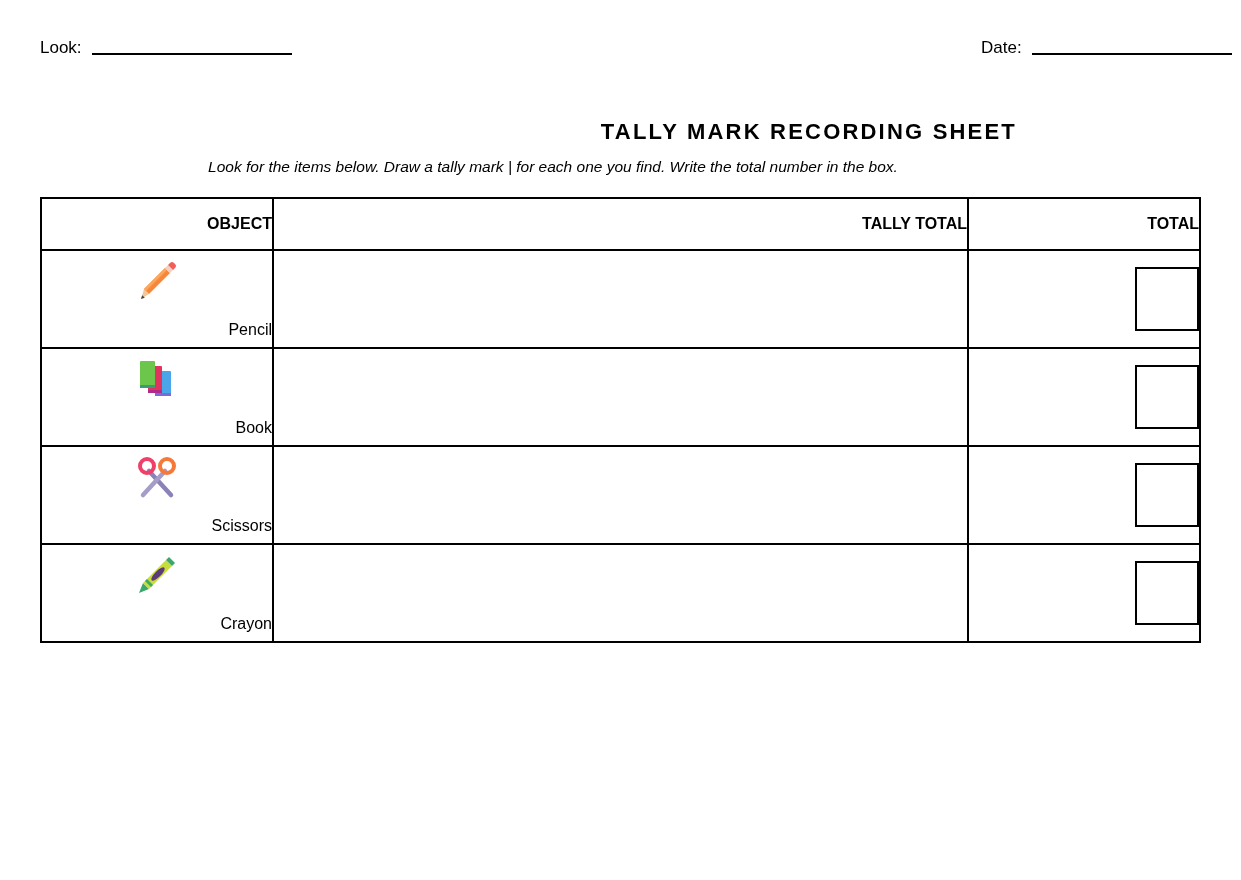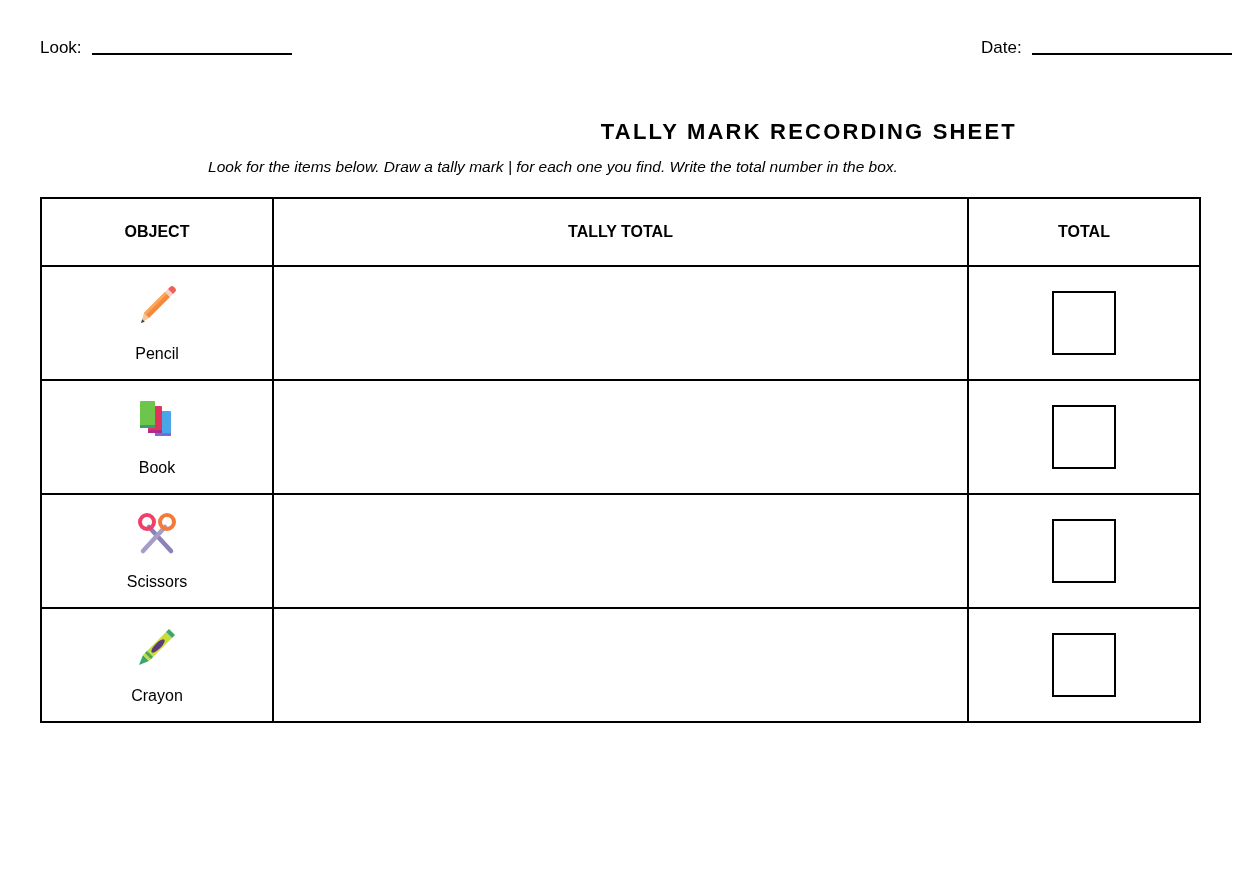"OBJECT" table.sheet th, table.sheet td { padding: 8px -> 0; text-align: center -> right }
